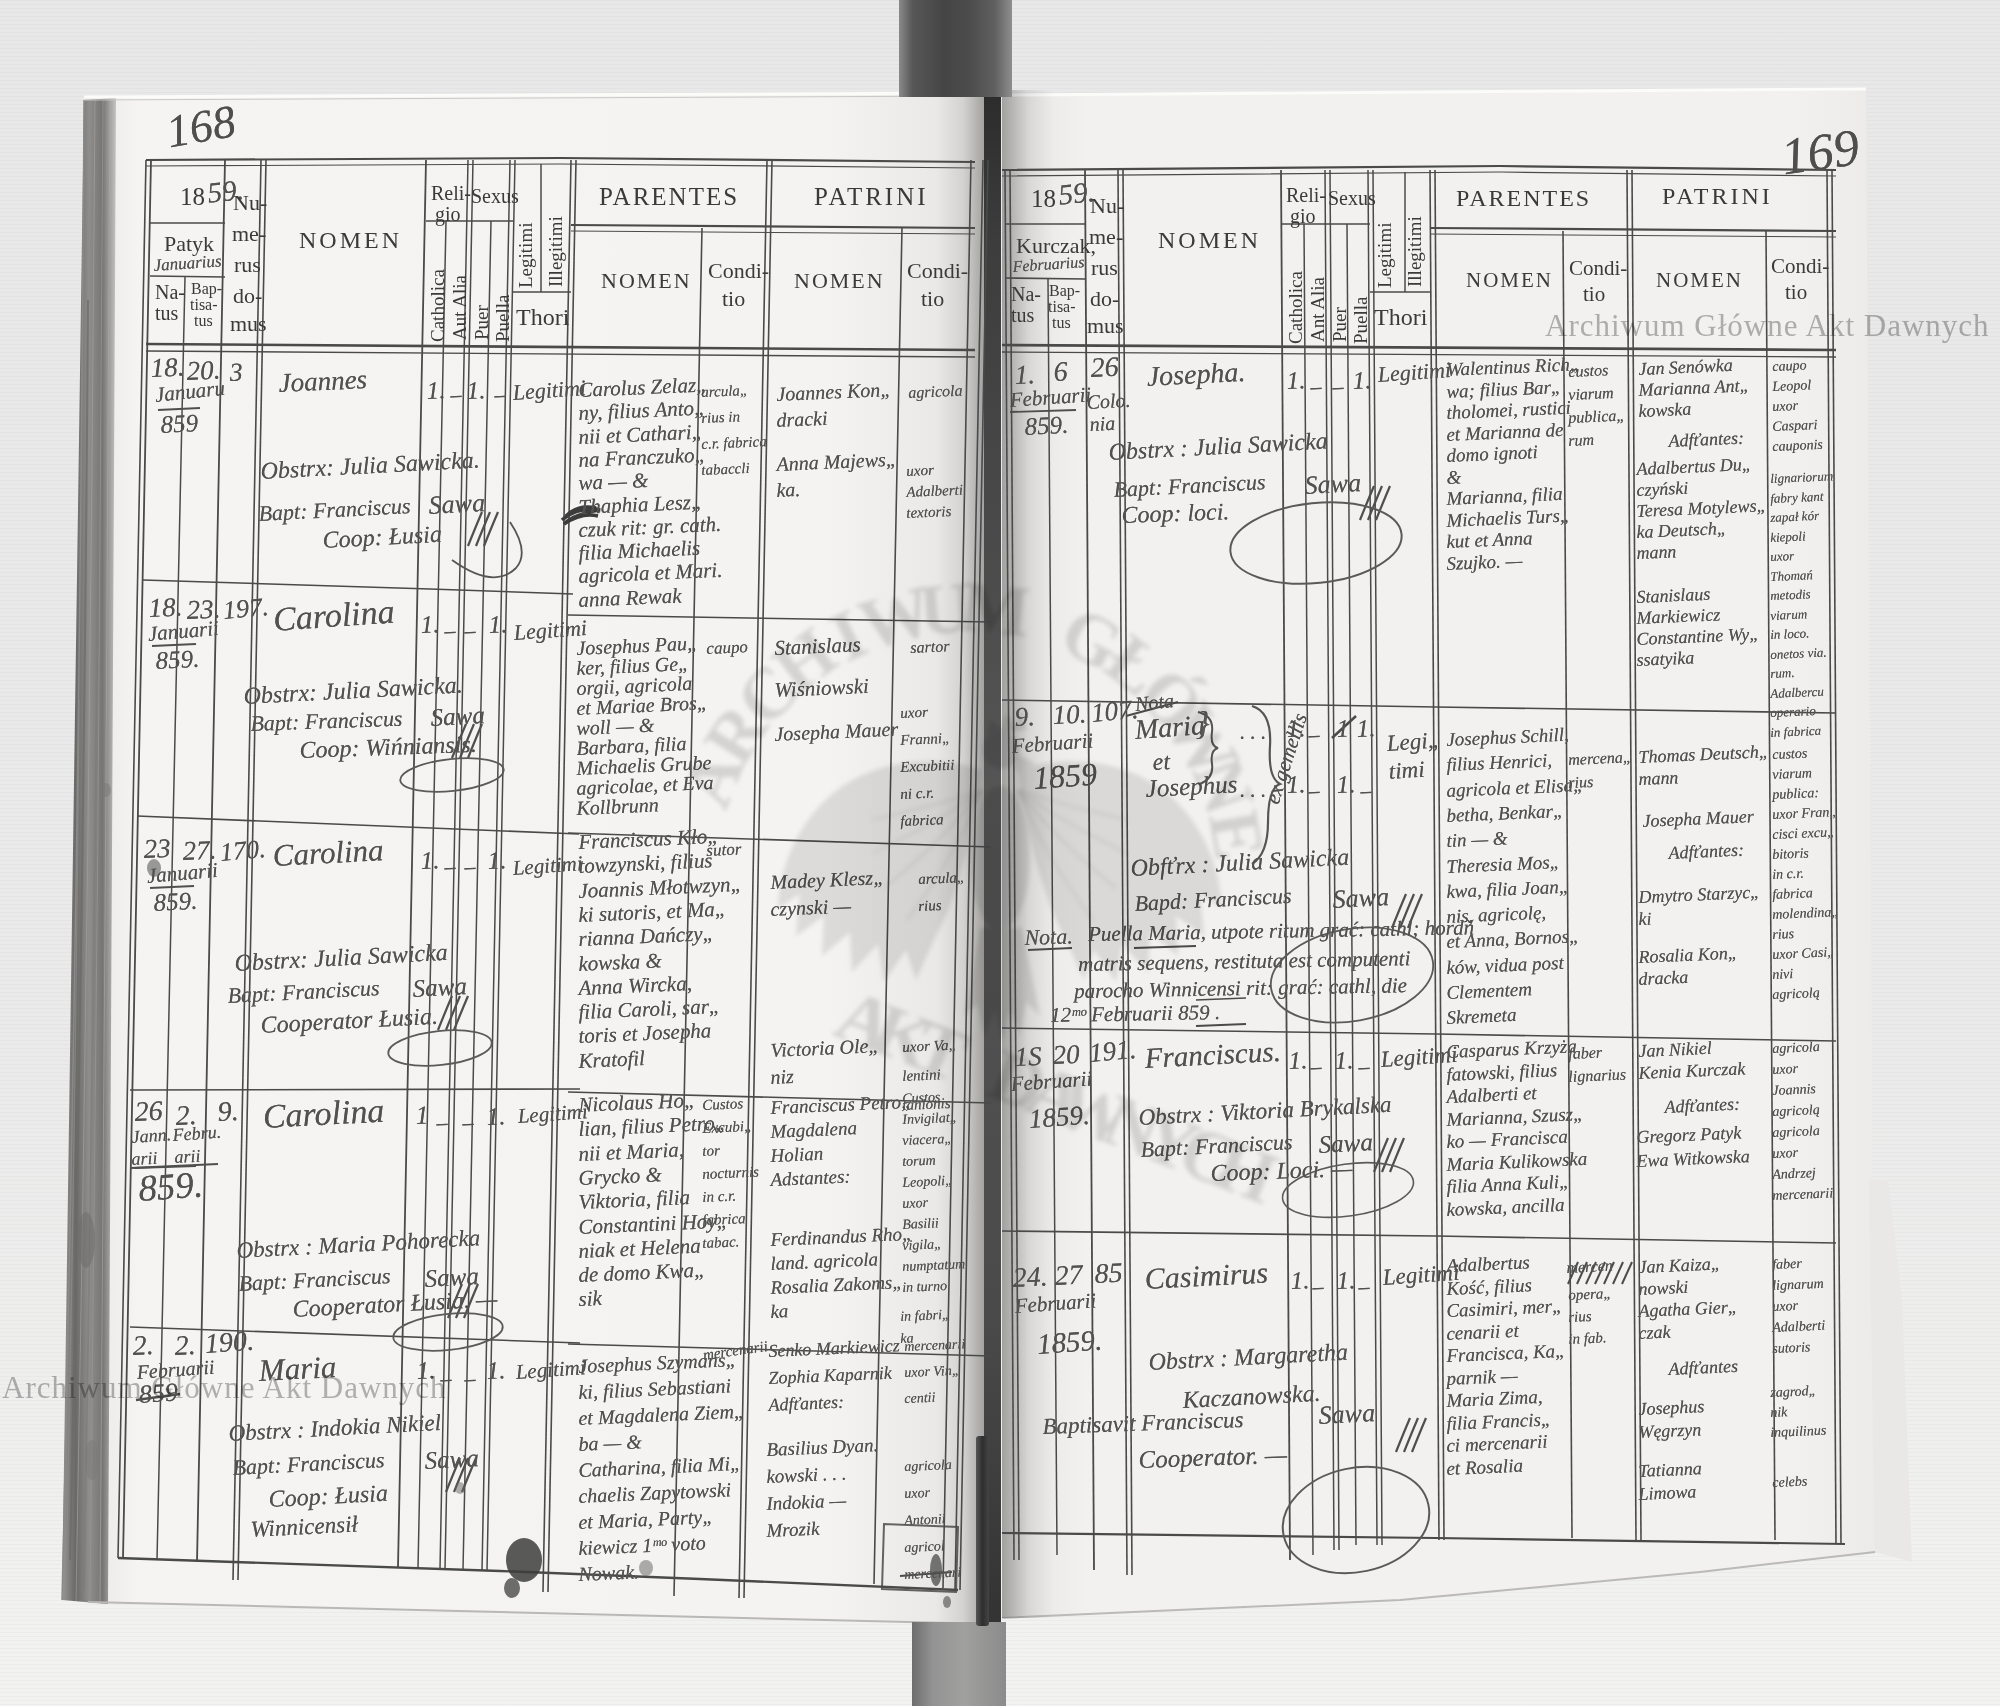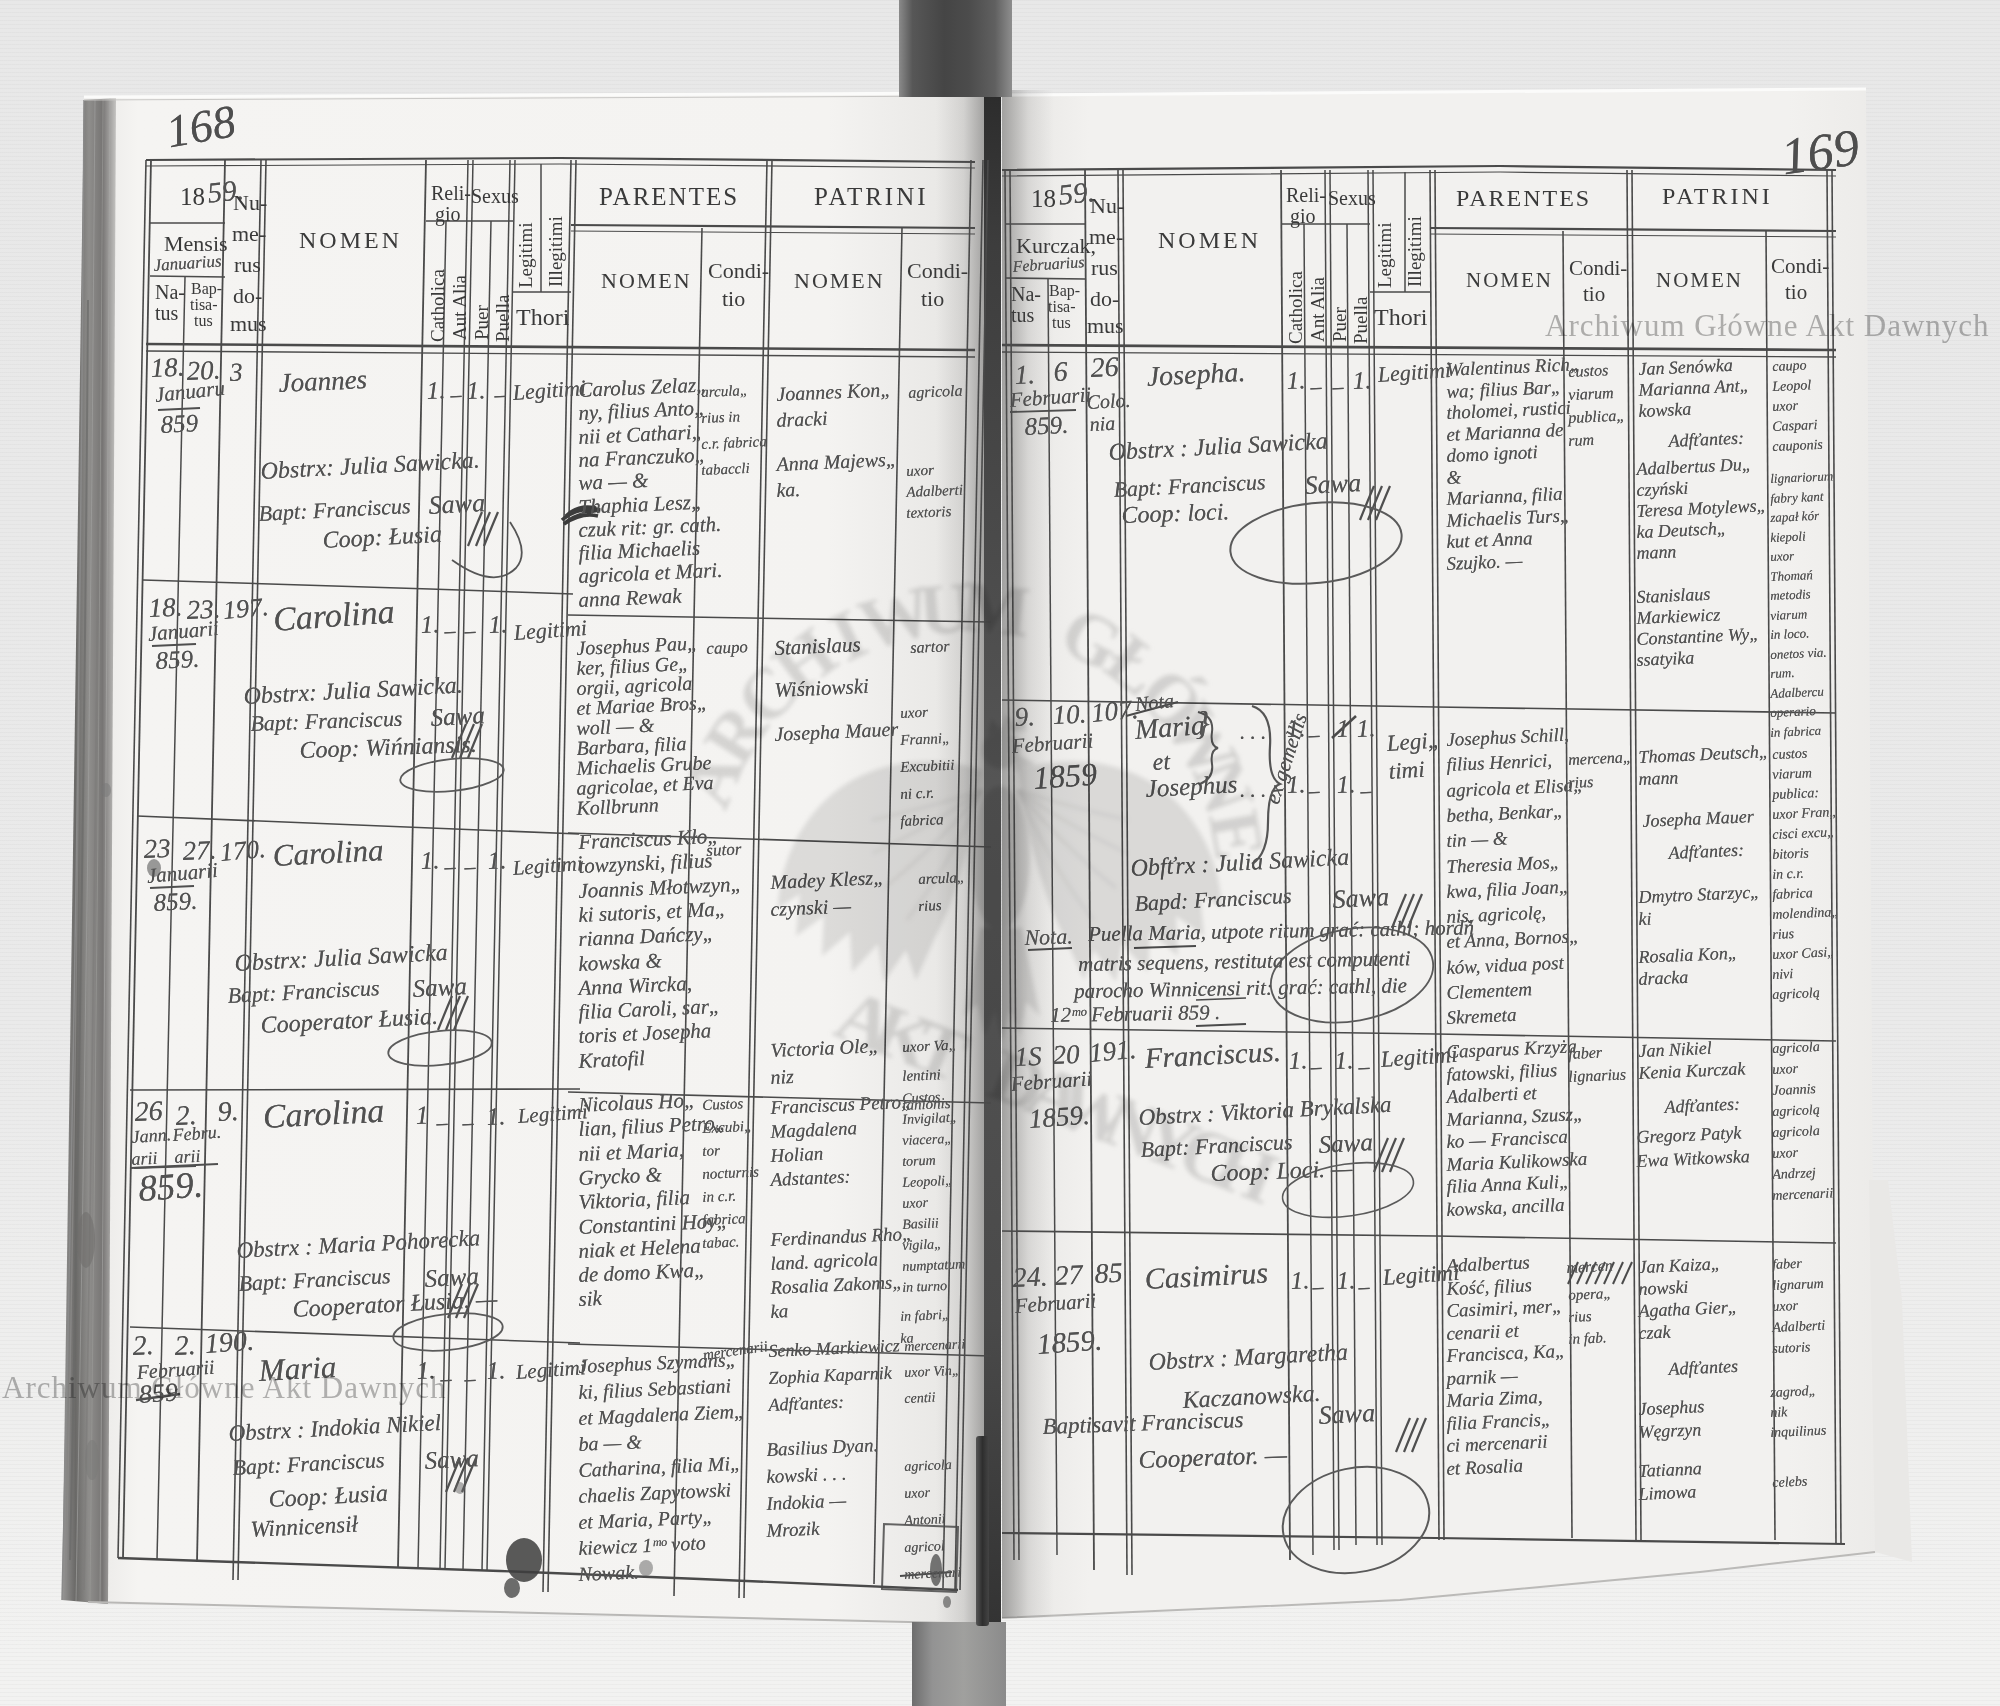"Mensis" div.pr { text: Mensis -> Patyk }
